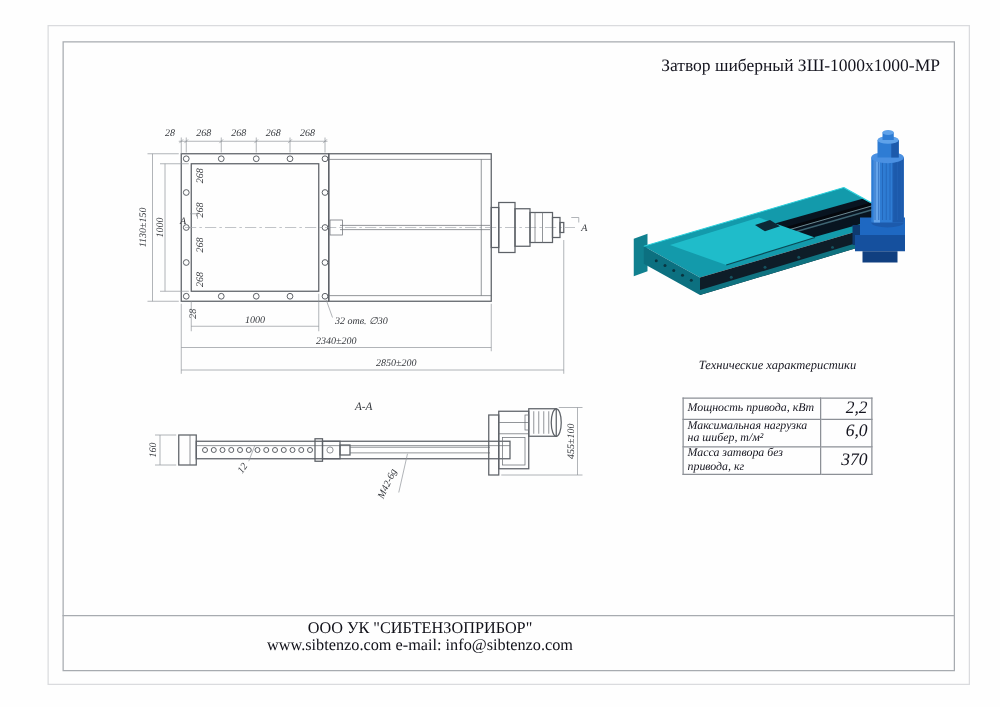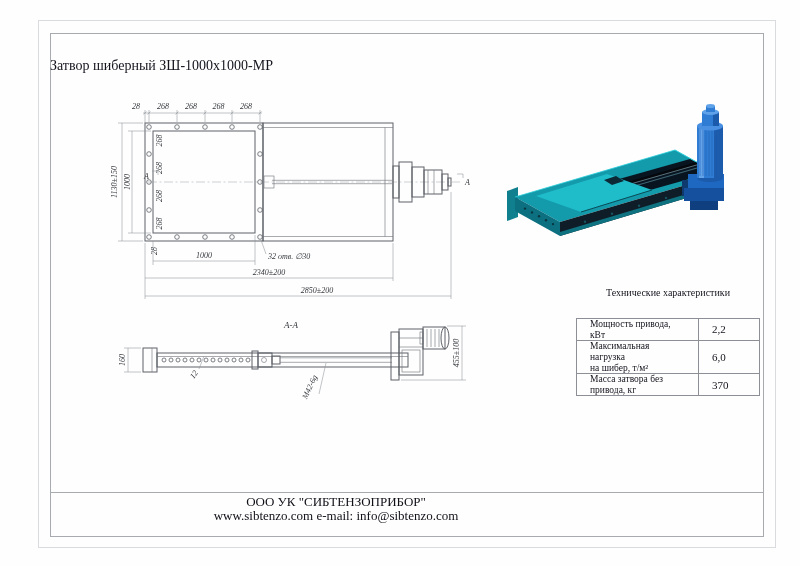"Затвор шиберный ЗШ-1000х1000-МР" .title { left: 50px -> 38px; margin-top: 12px -> none; text-align: left -> right }
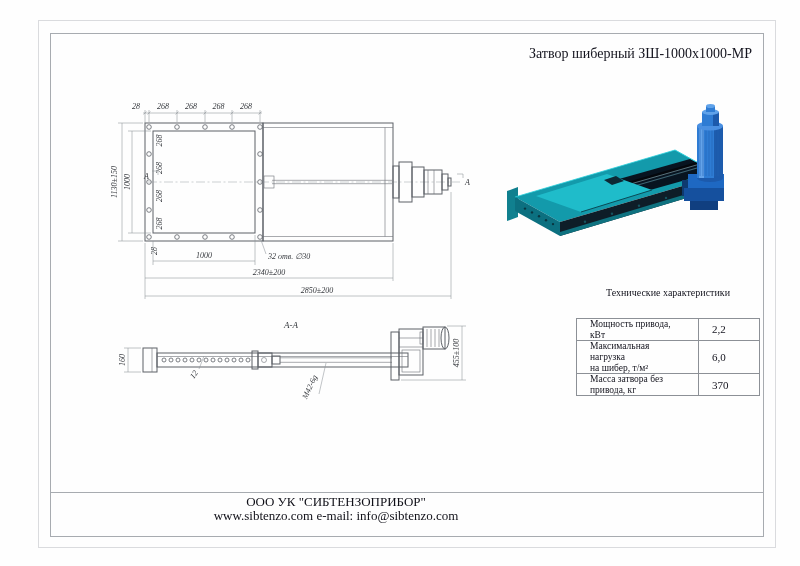"Технические характеристики" .specs { font-style: none -> italic; left: 576px -> 546px; width: 184px -> 152px }
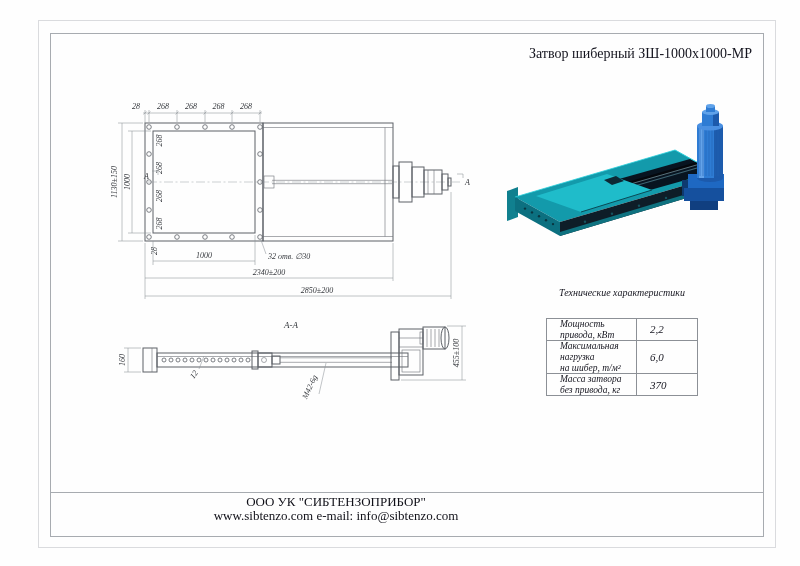"Мощность привода, кВт" .specs td { padding: 0 13px -> 0 3px }
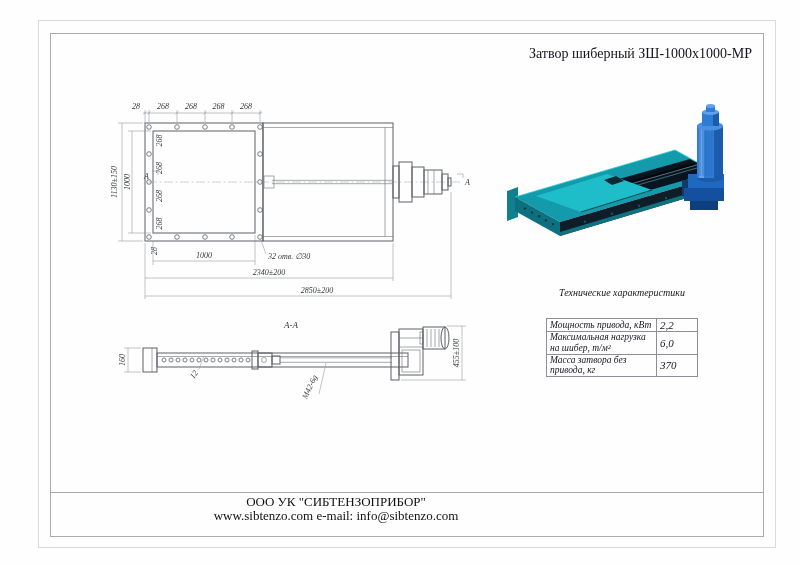"2,2" .specs td.val { font-size: 11px -> 14px; text-align: left -> right }
